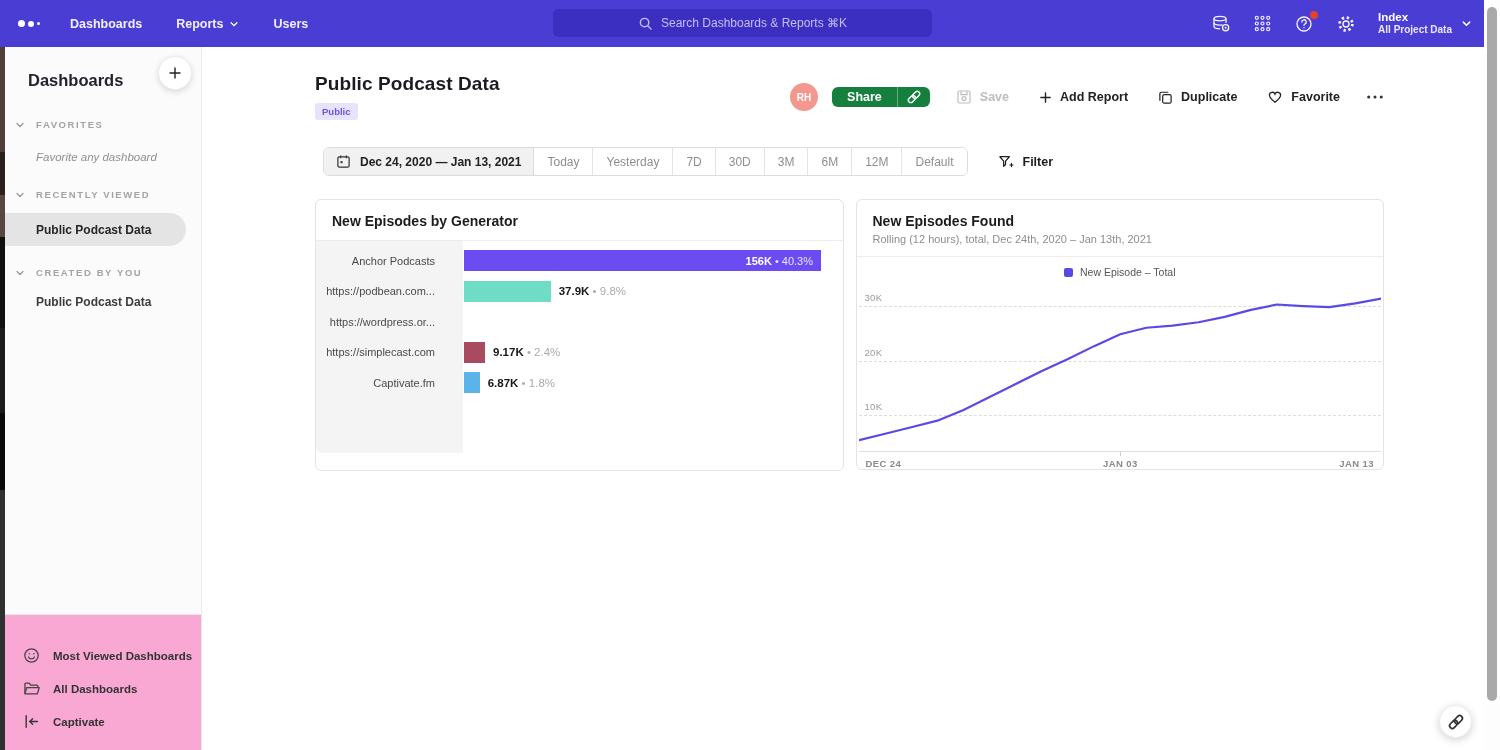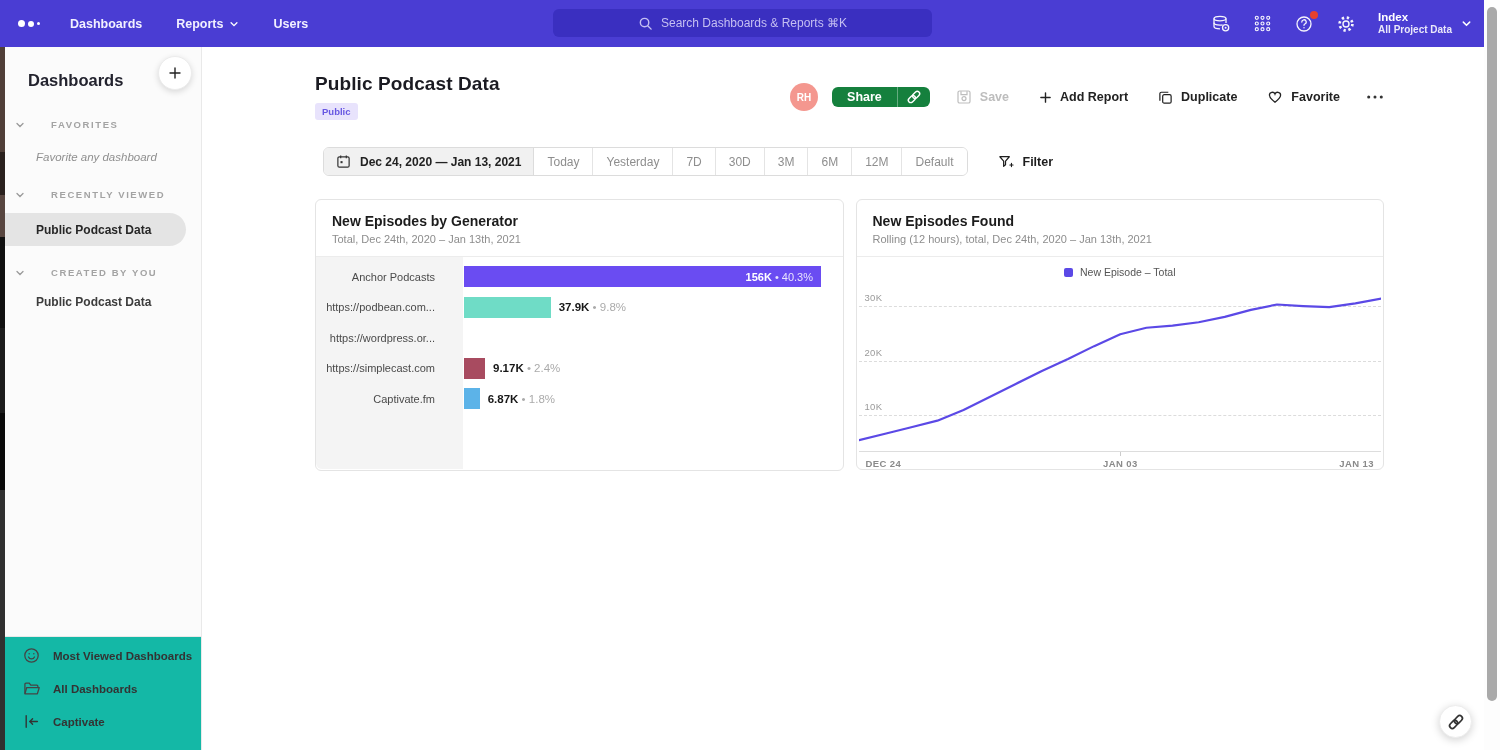"FAVORITES" .sb-sec-head { gap: 26px -> 11px }
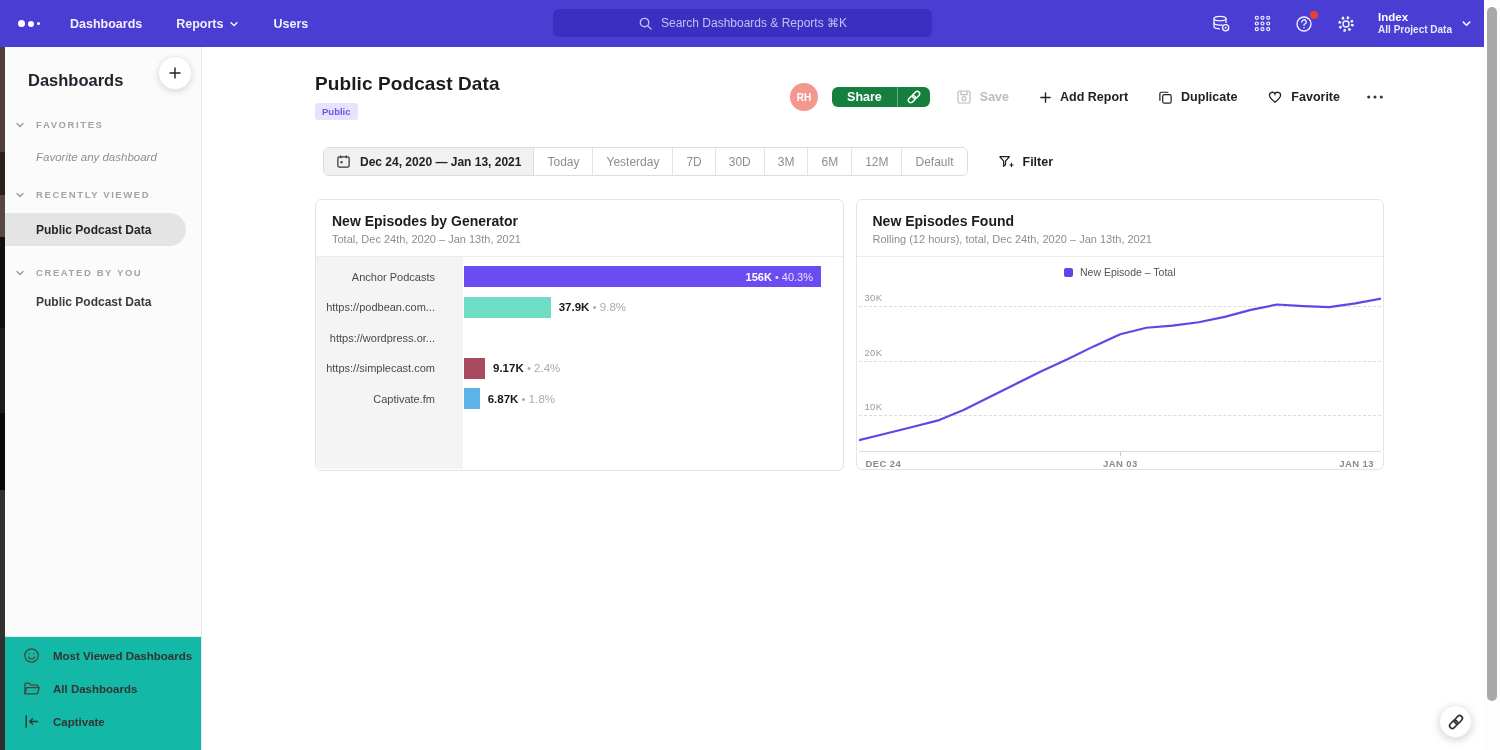"Total, Dec 24th, 2020 –" div.card-sub { html: <div>Total, Dec 24th, 2020 – Jan 13th, 2021</div> -> none }
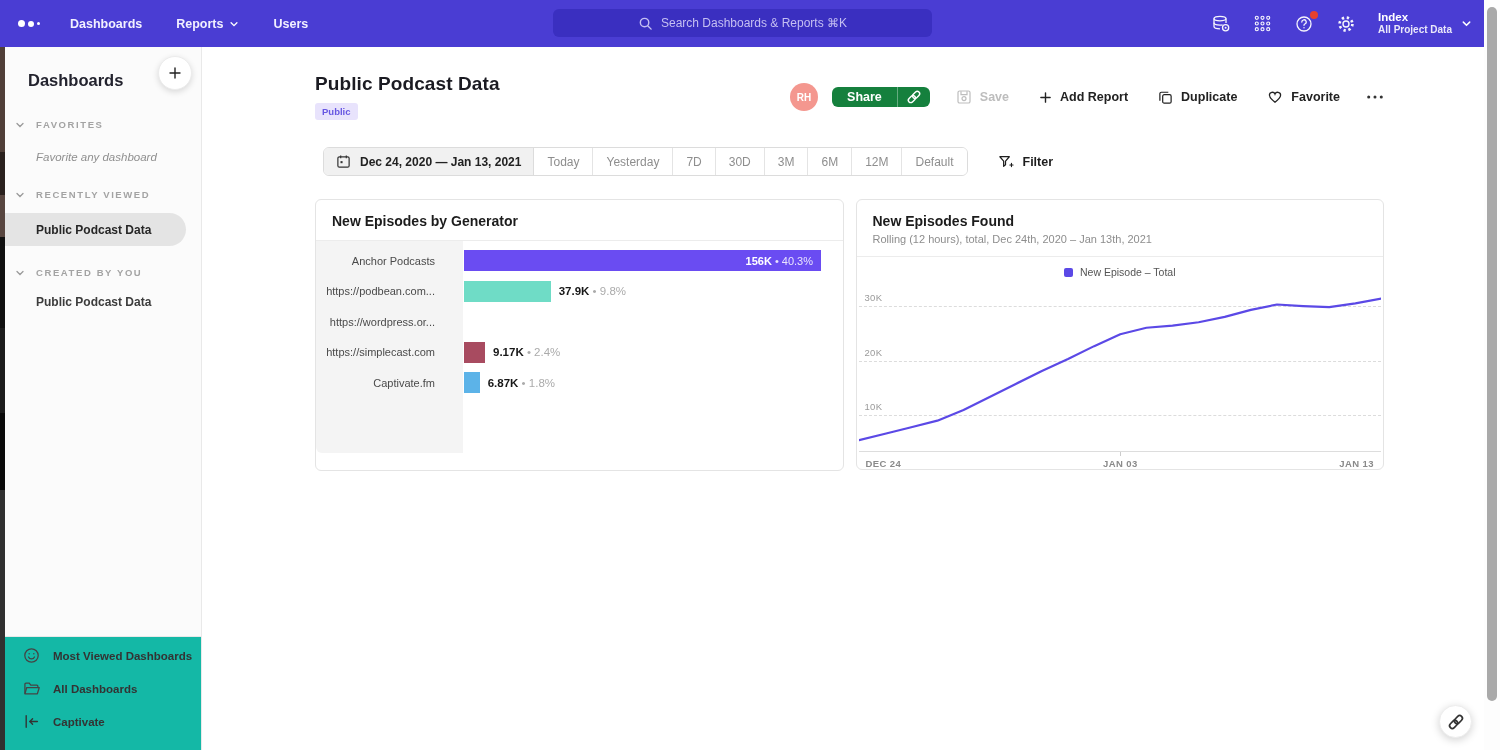"Most Viewed Dashboards" .sb-footer { background: #14b8a6 -> #f9a8d4; padding: 2px 0 12px -> 24px 0 12px }
